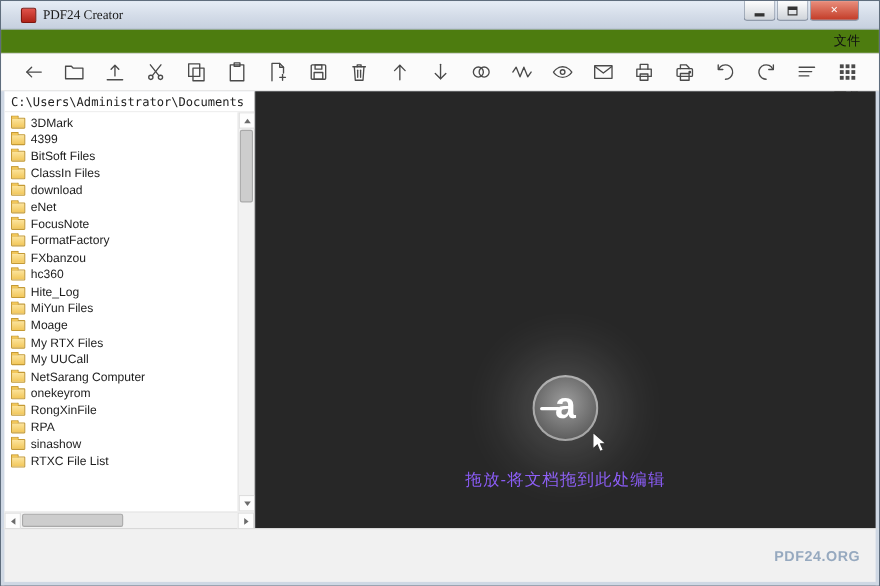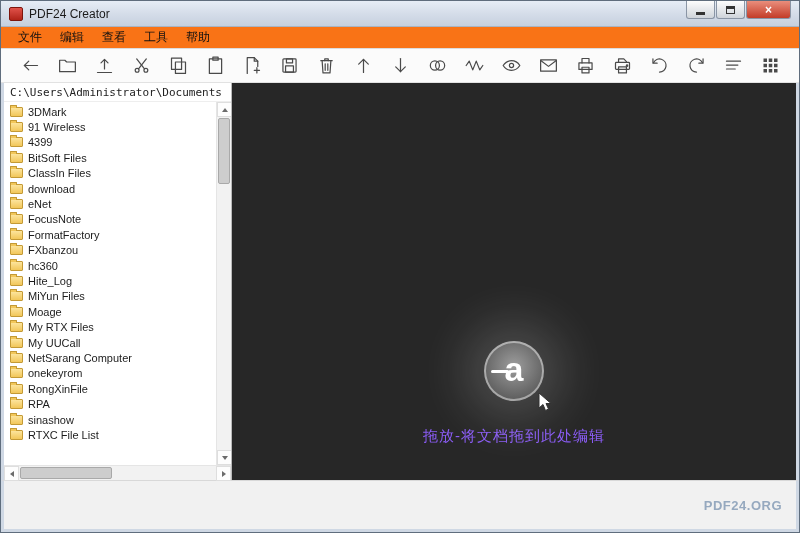"PDF24 Creator" .titlebar { font-family: none -> Liberation Serif, serif; padding: 0 8px -> 0 18px }
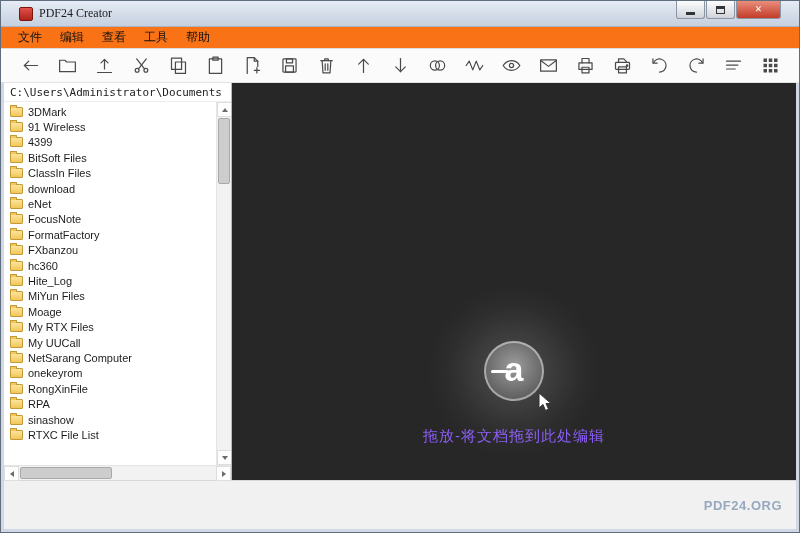"文件" .menubar { align-items: flex-start -> flex-end; background: #f97316 -> #4d7c0f; flex-direction: none -> column }
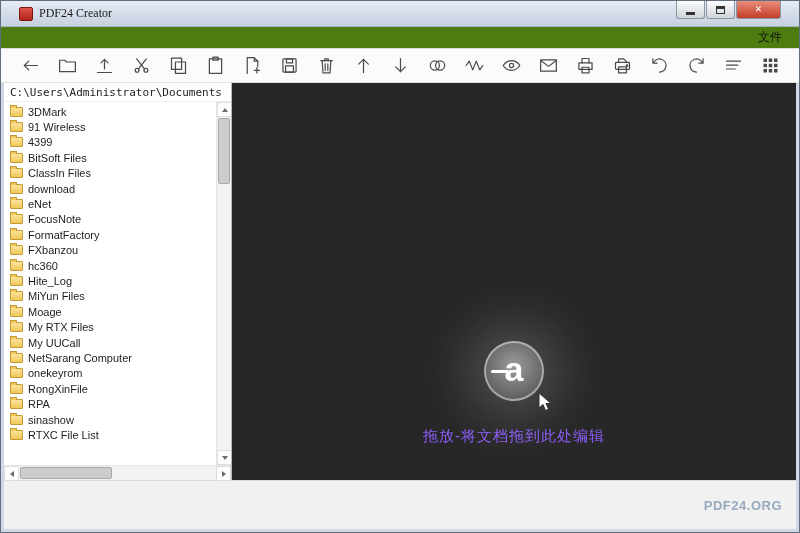"91 Wireless" div.folder-row { html: <div> <span></span> <span>91 Wireless</span> </div> -> none }
